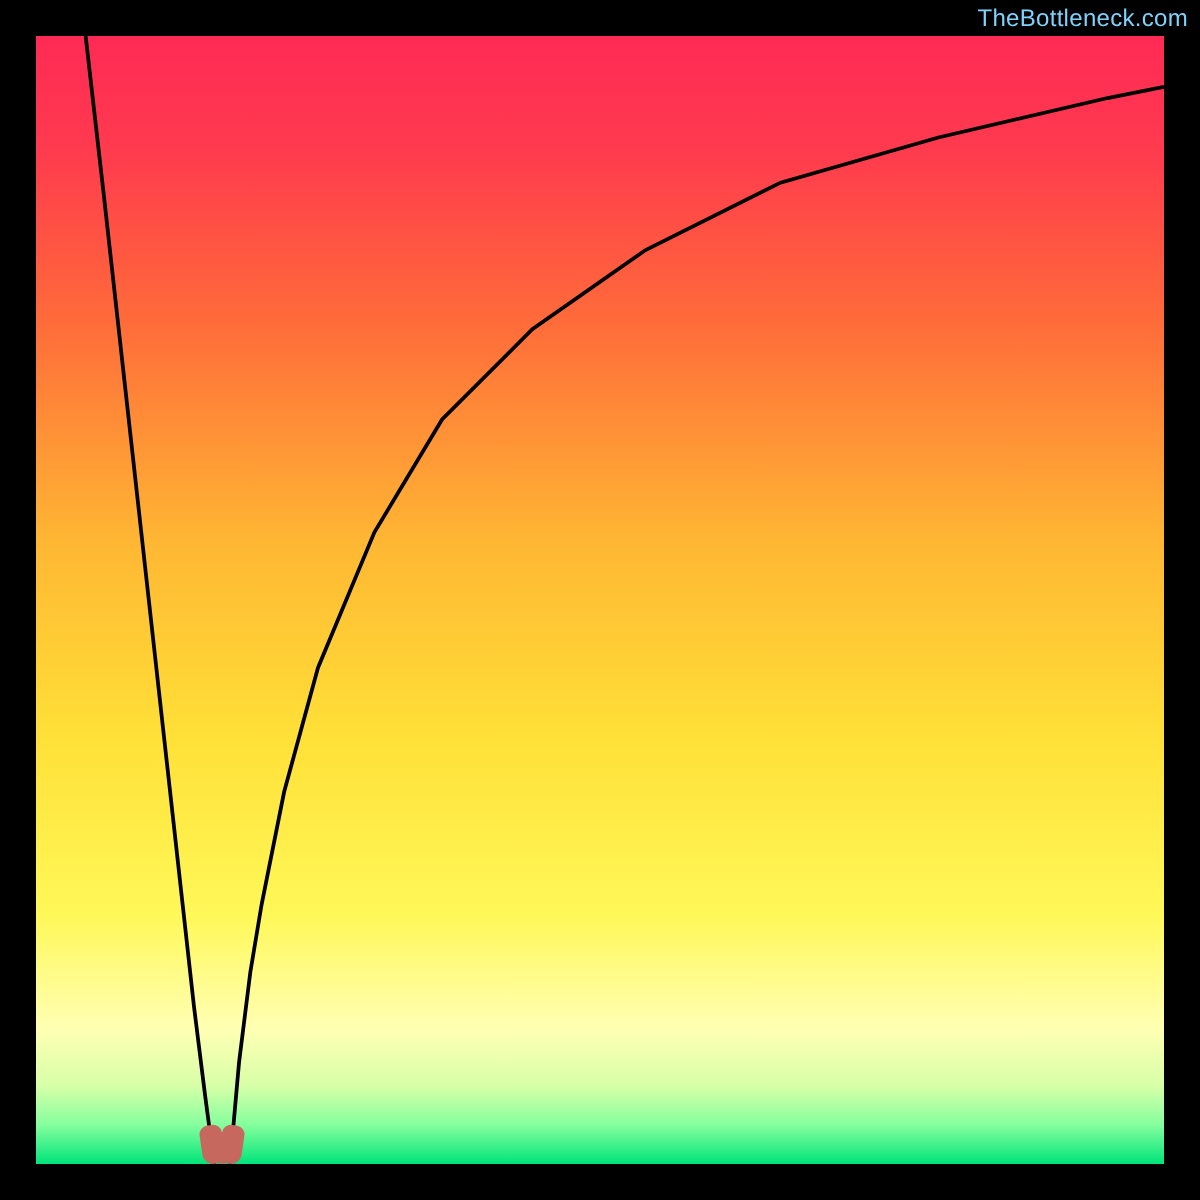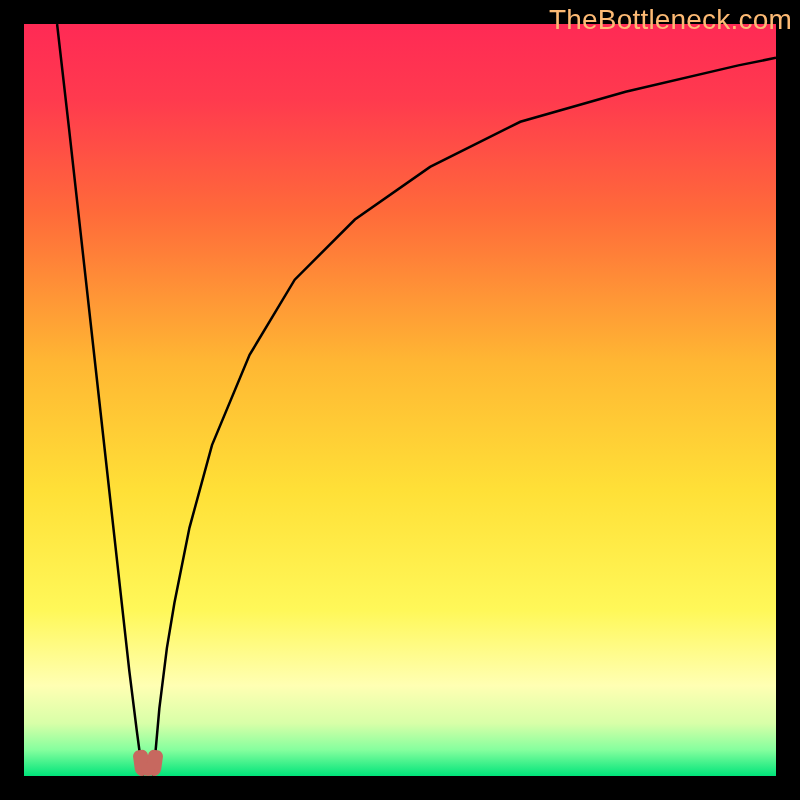"TheBottleneck.com" .watermark { color: #fdba74 -> #7dd3fc; font-size: 28px -> 16px }
